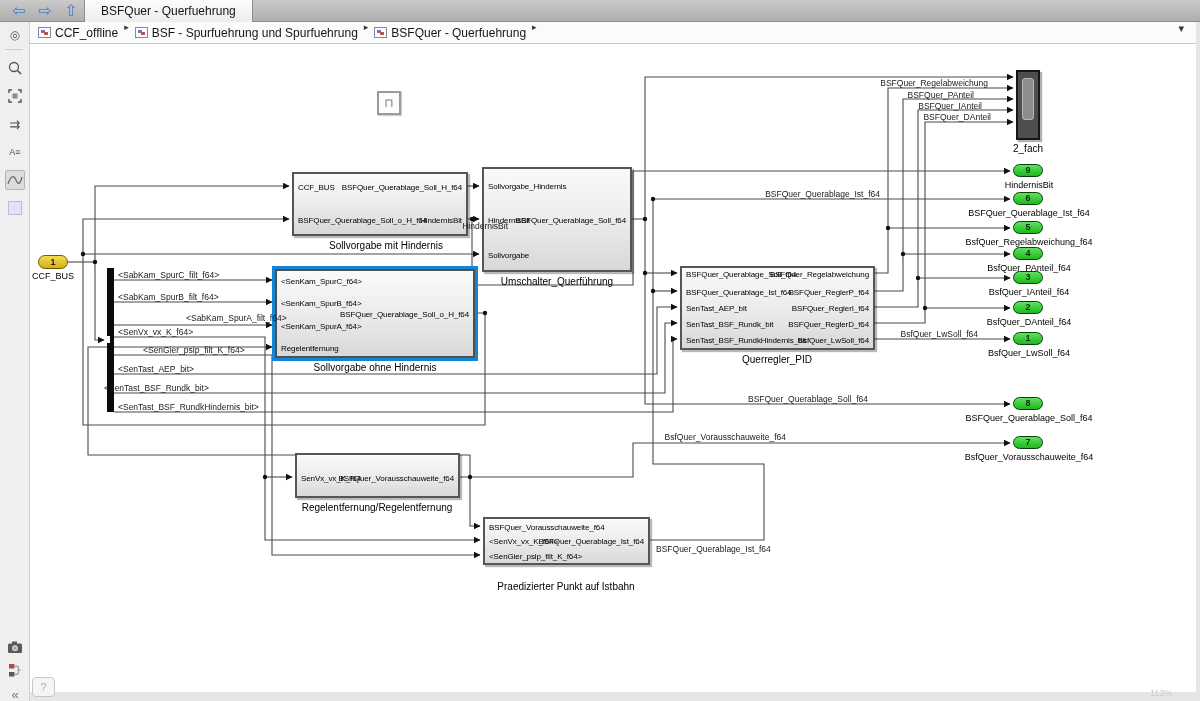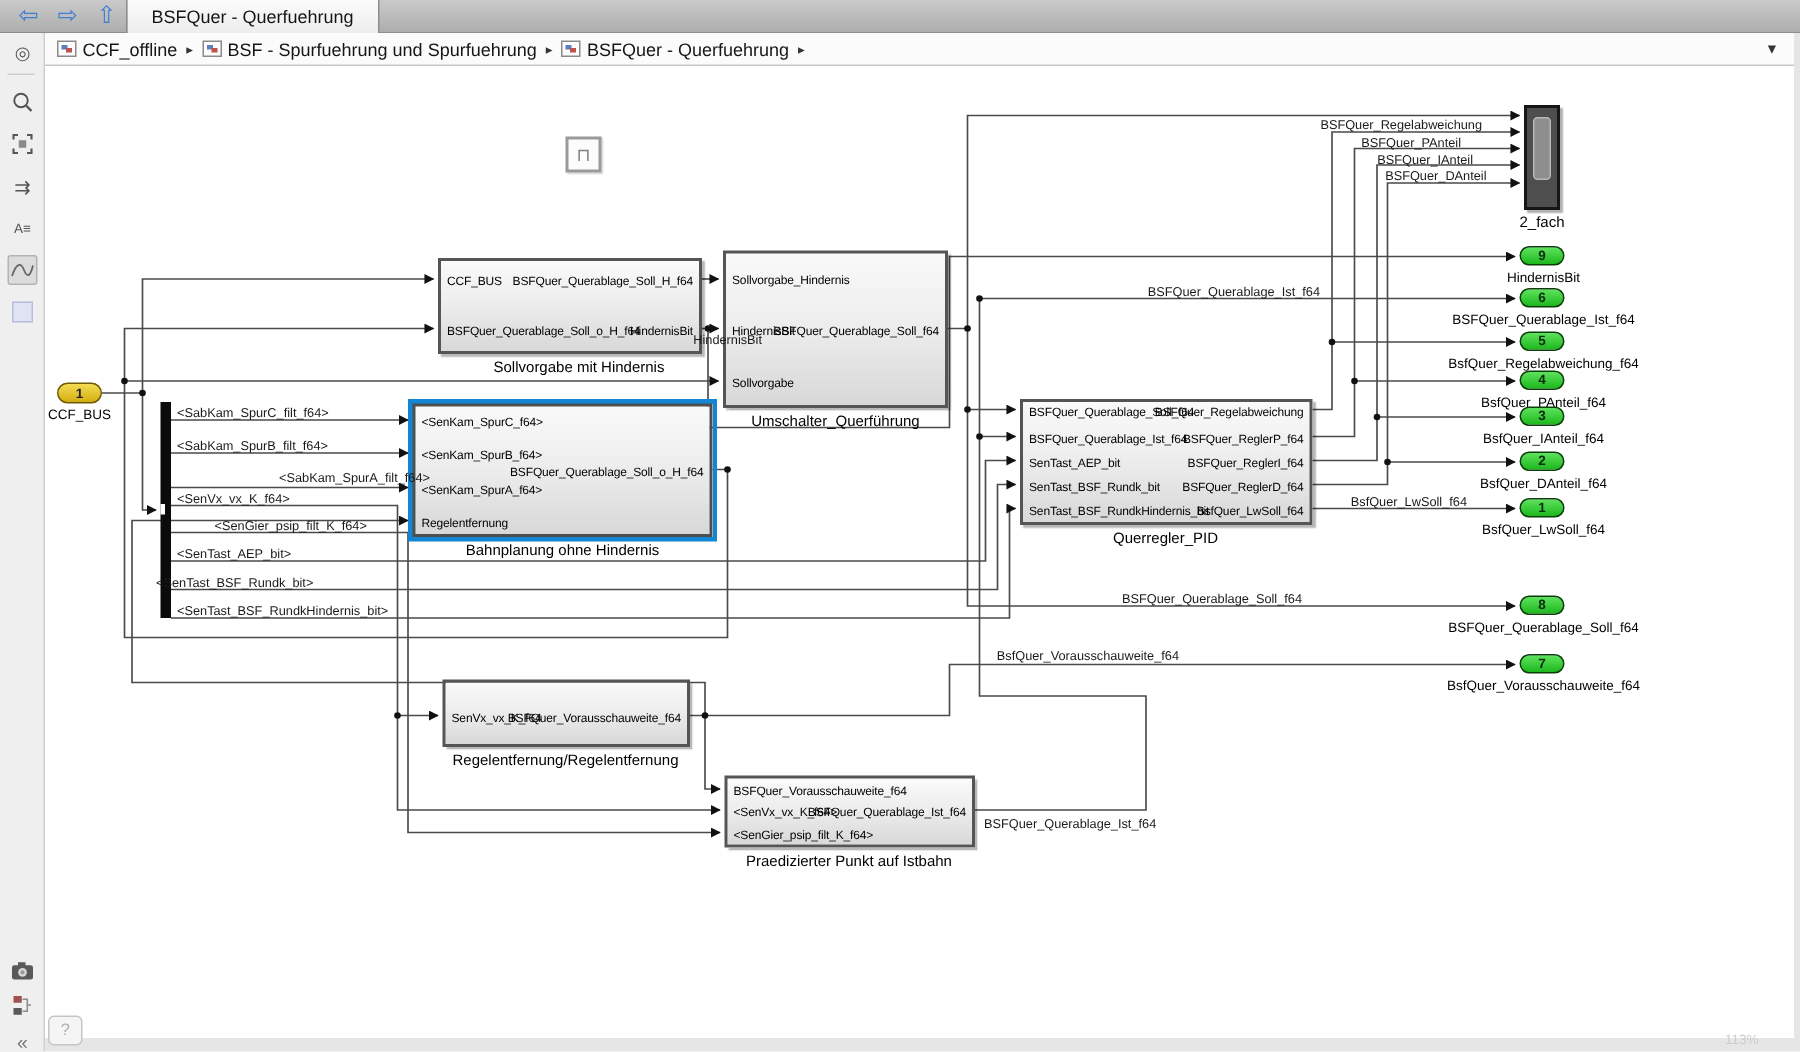"CCF_offline" .crumbbar { align-items: center -> none }
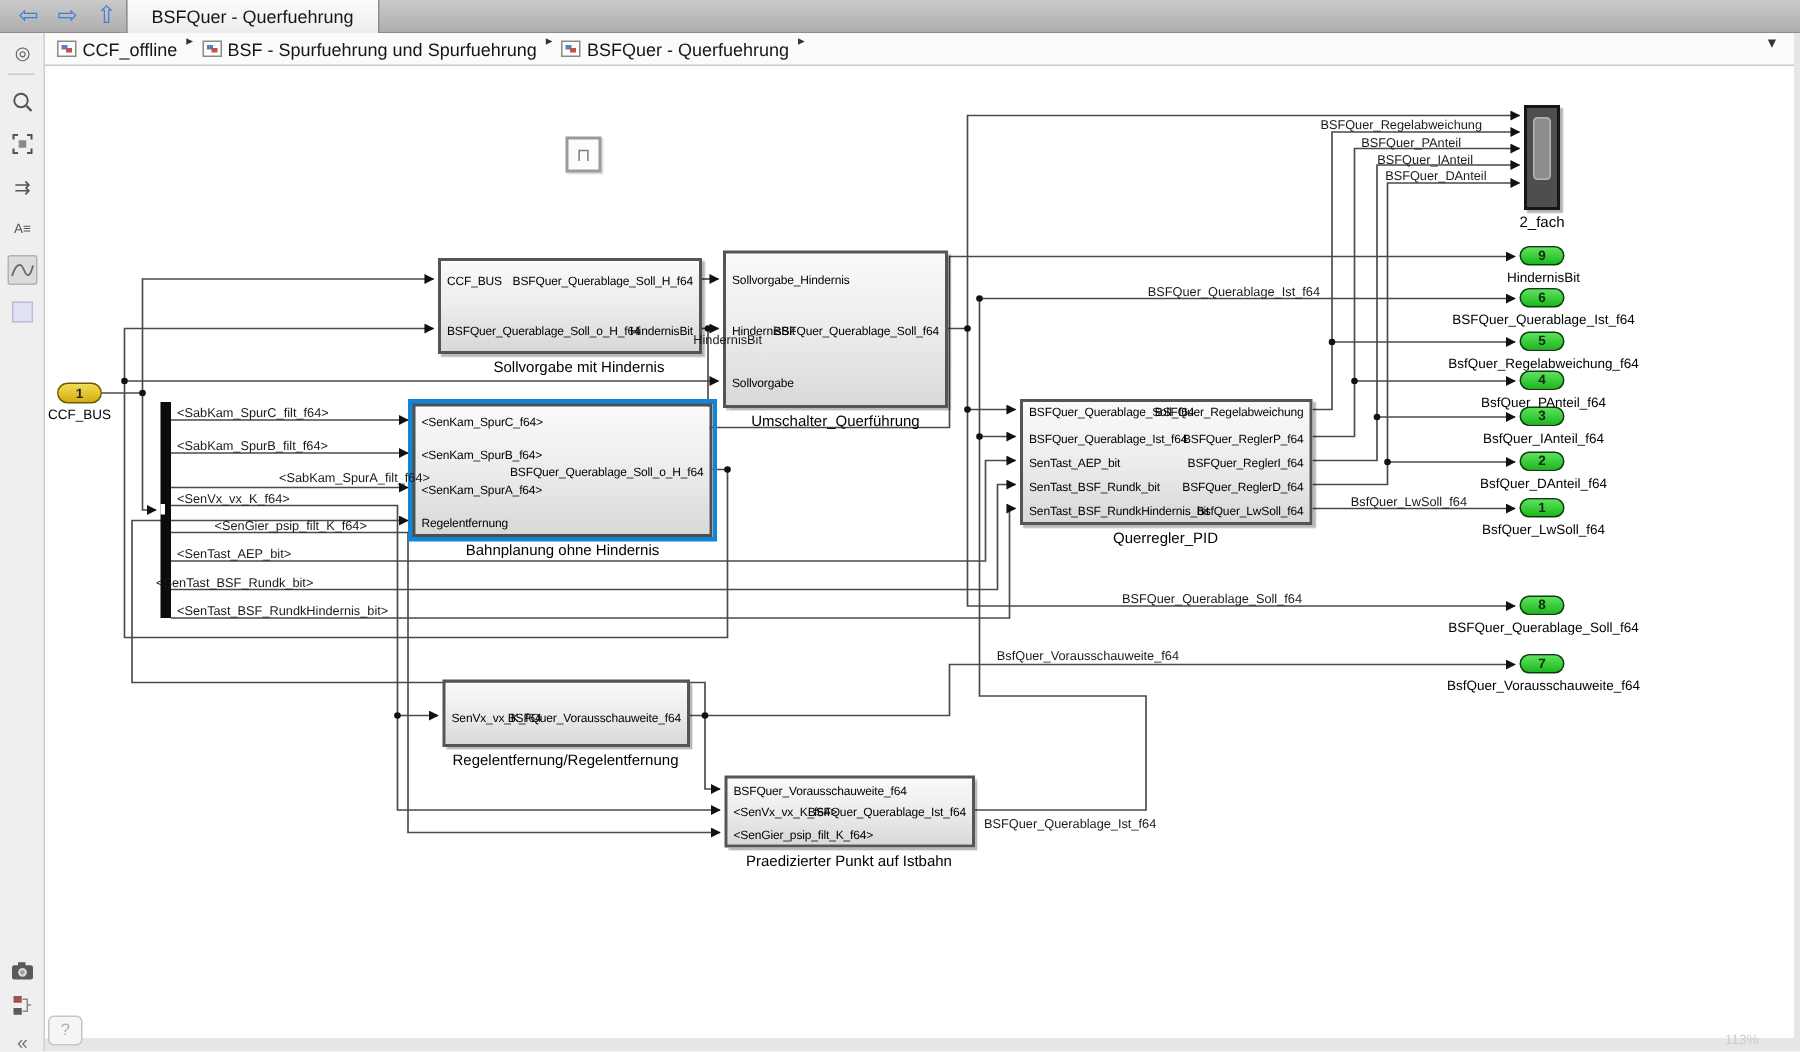"Bahnplanung ohne Hindernis" div.bname { text: Bahnplanung -> Sollvorgabe }
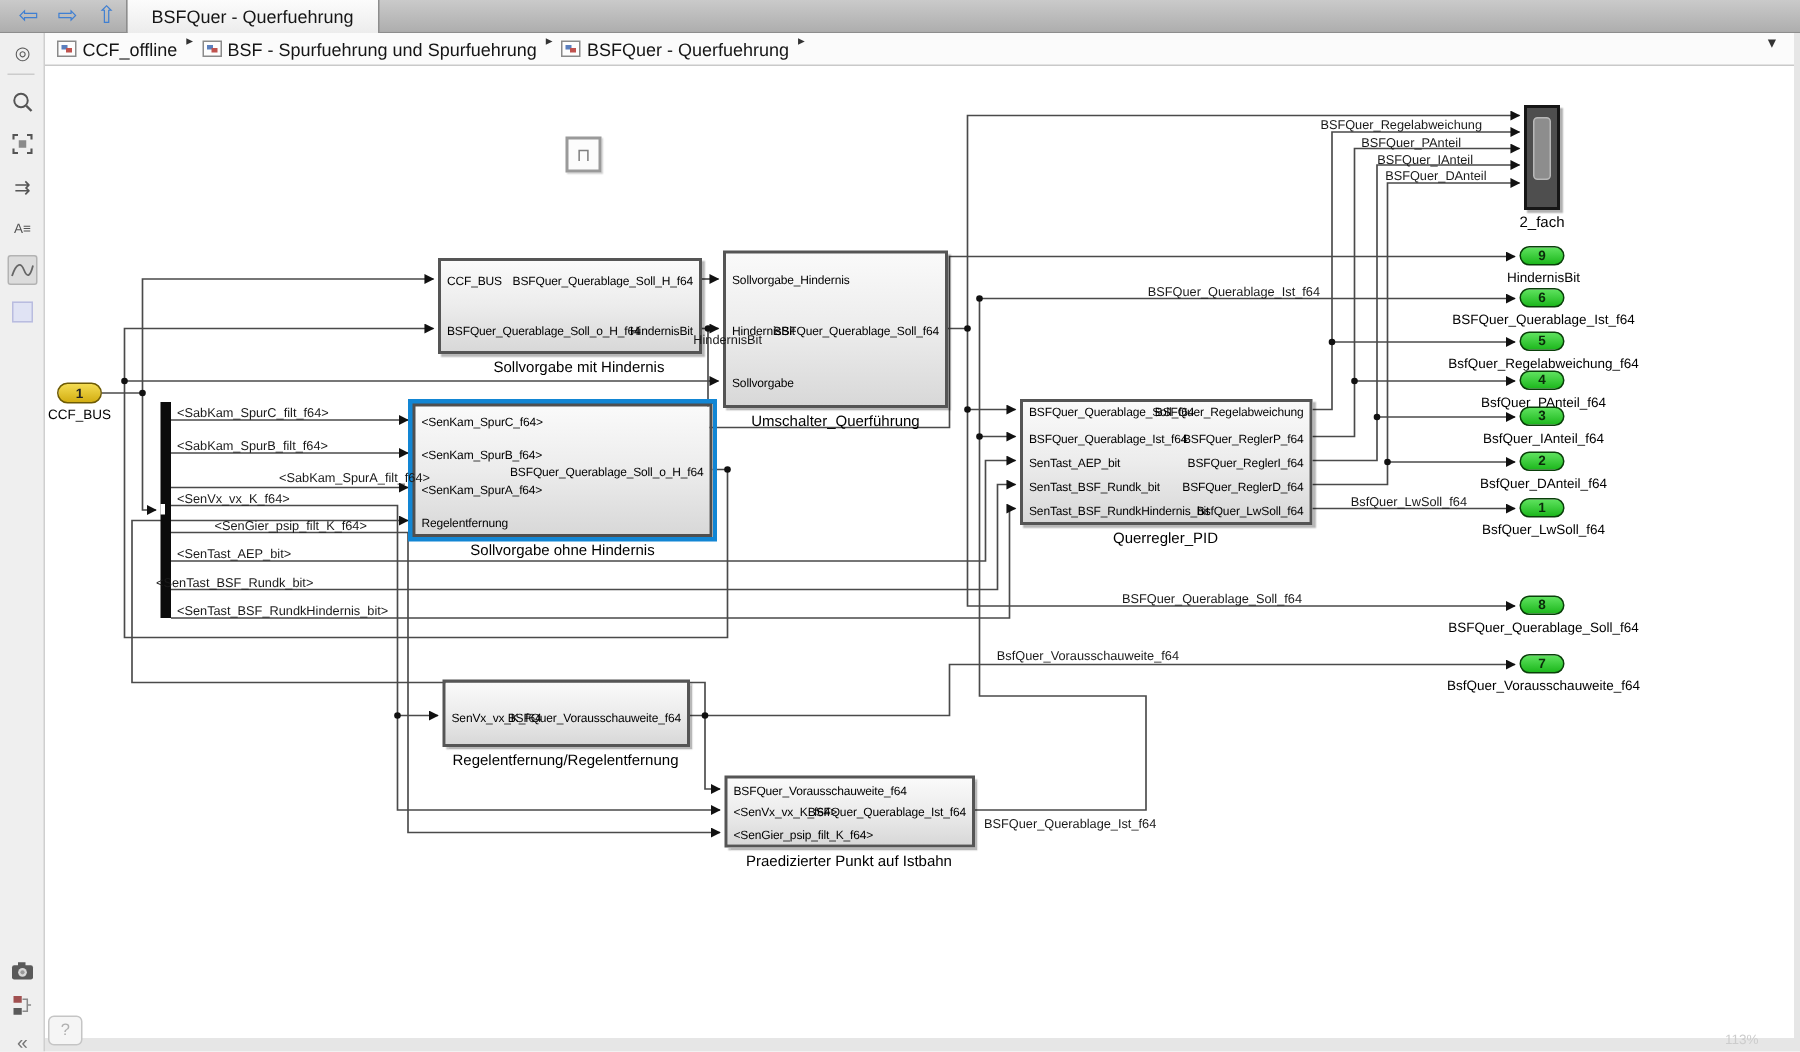"Praedizierter Punkt auf Istbahn" div.bname { top: 569px -> 581px }
